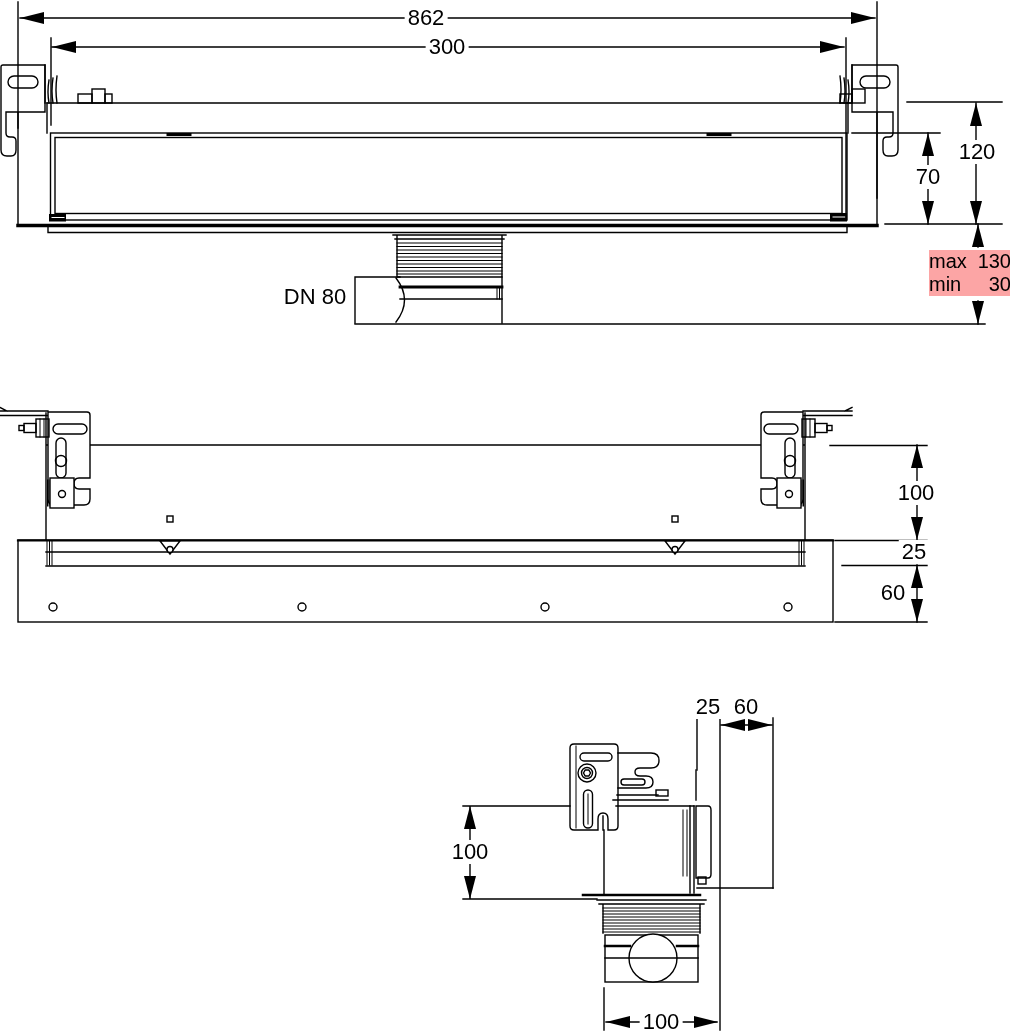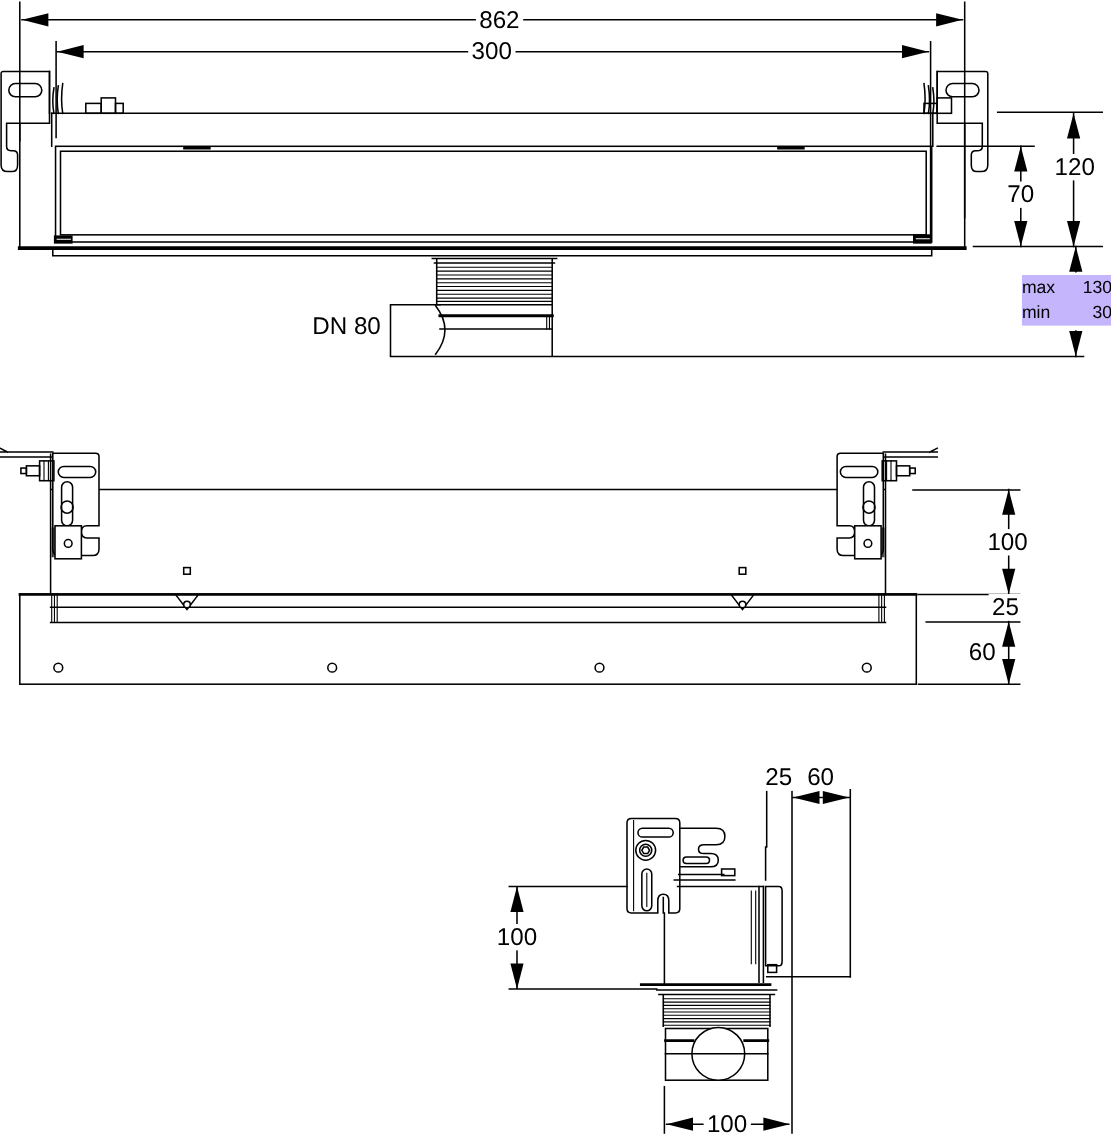"862" div.dim { left: 454px -> 426px }
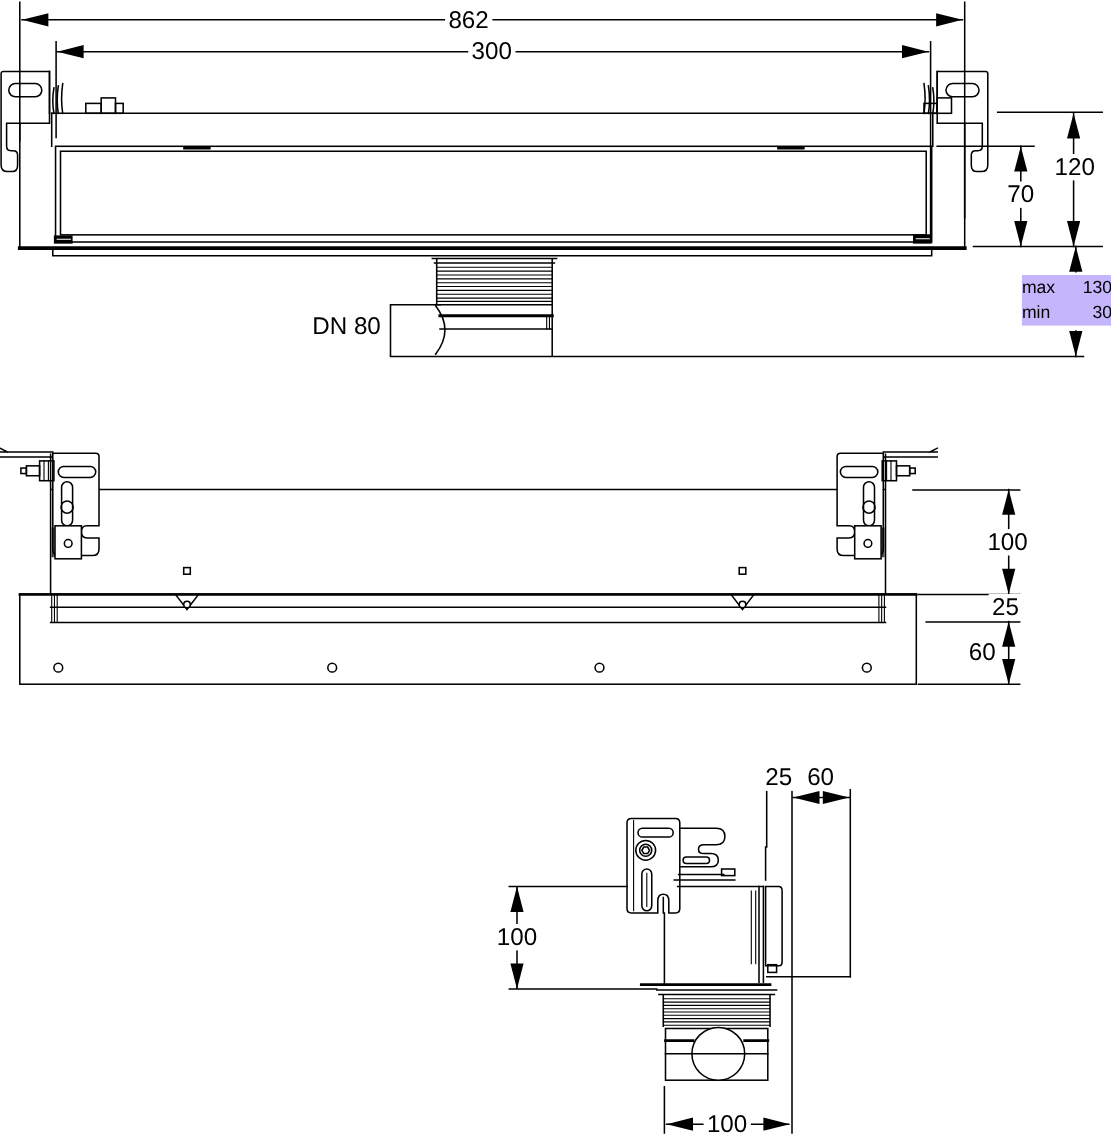"max" .minmax { background: #c4b5fd -> #fca5a5; font-size: 16px -> 20px }
